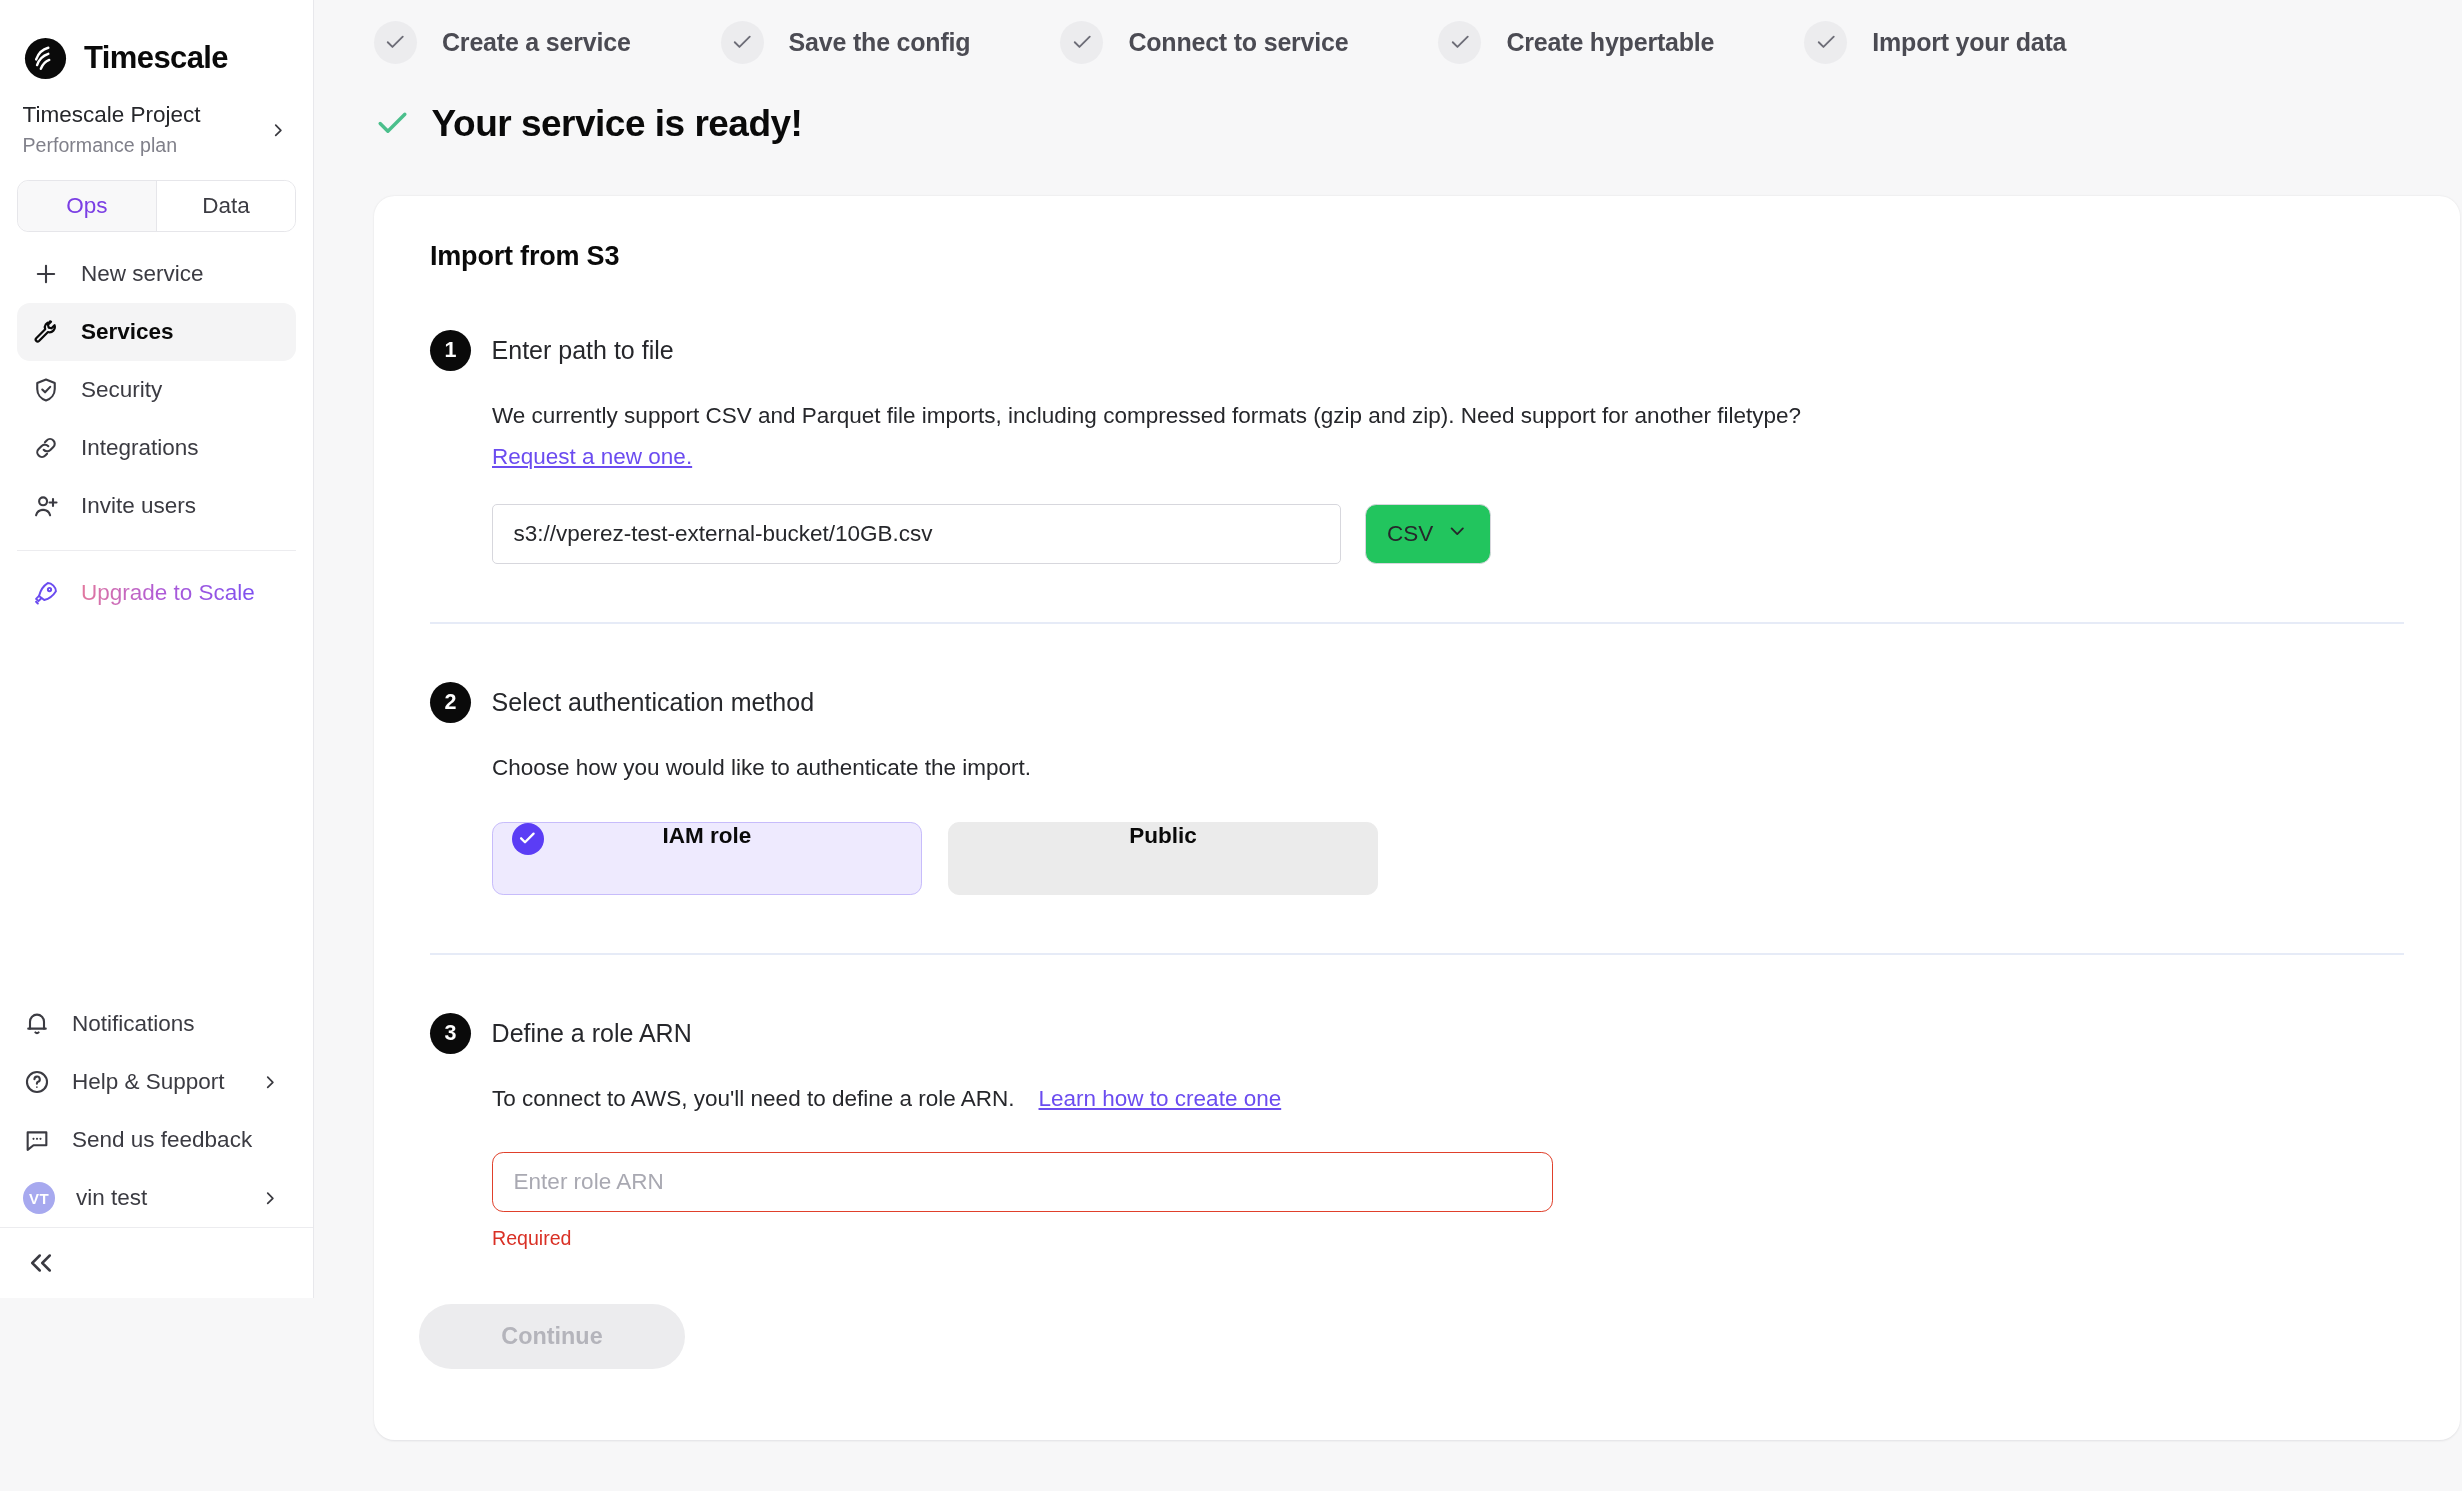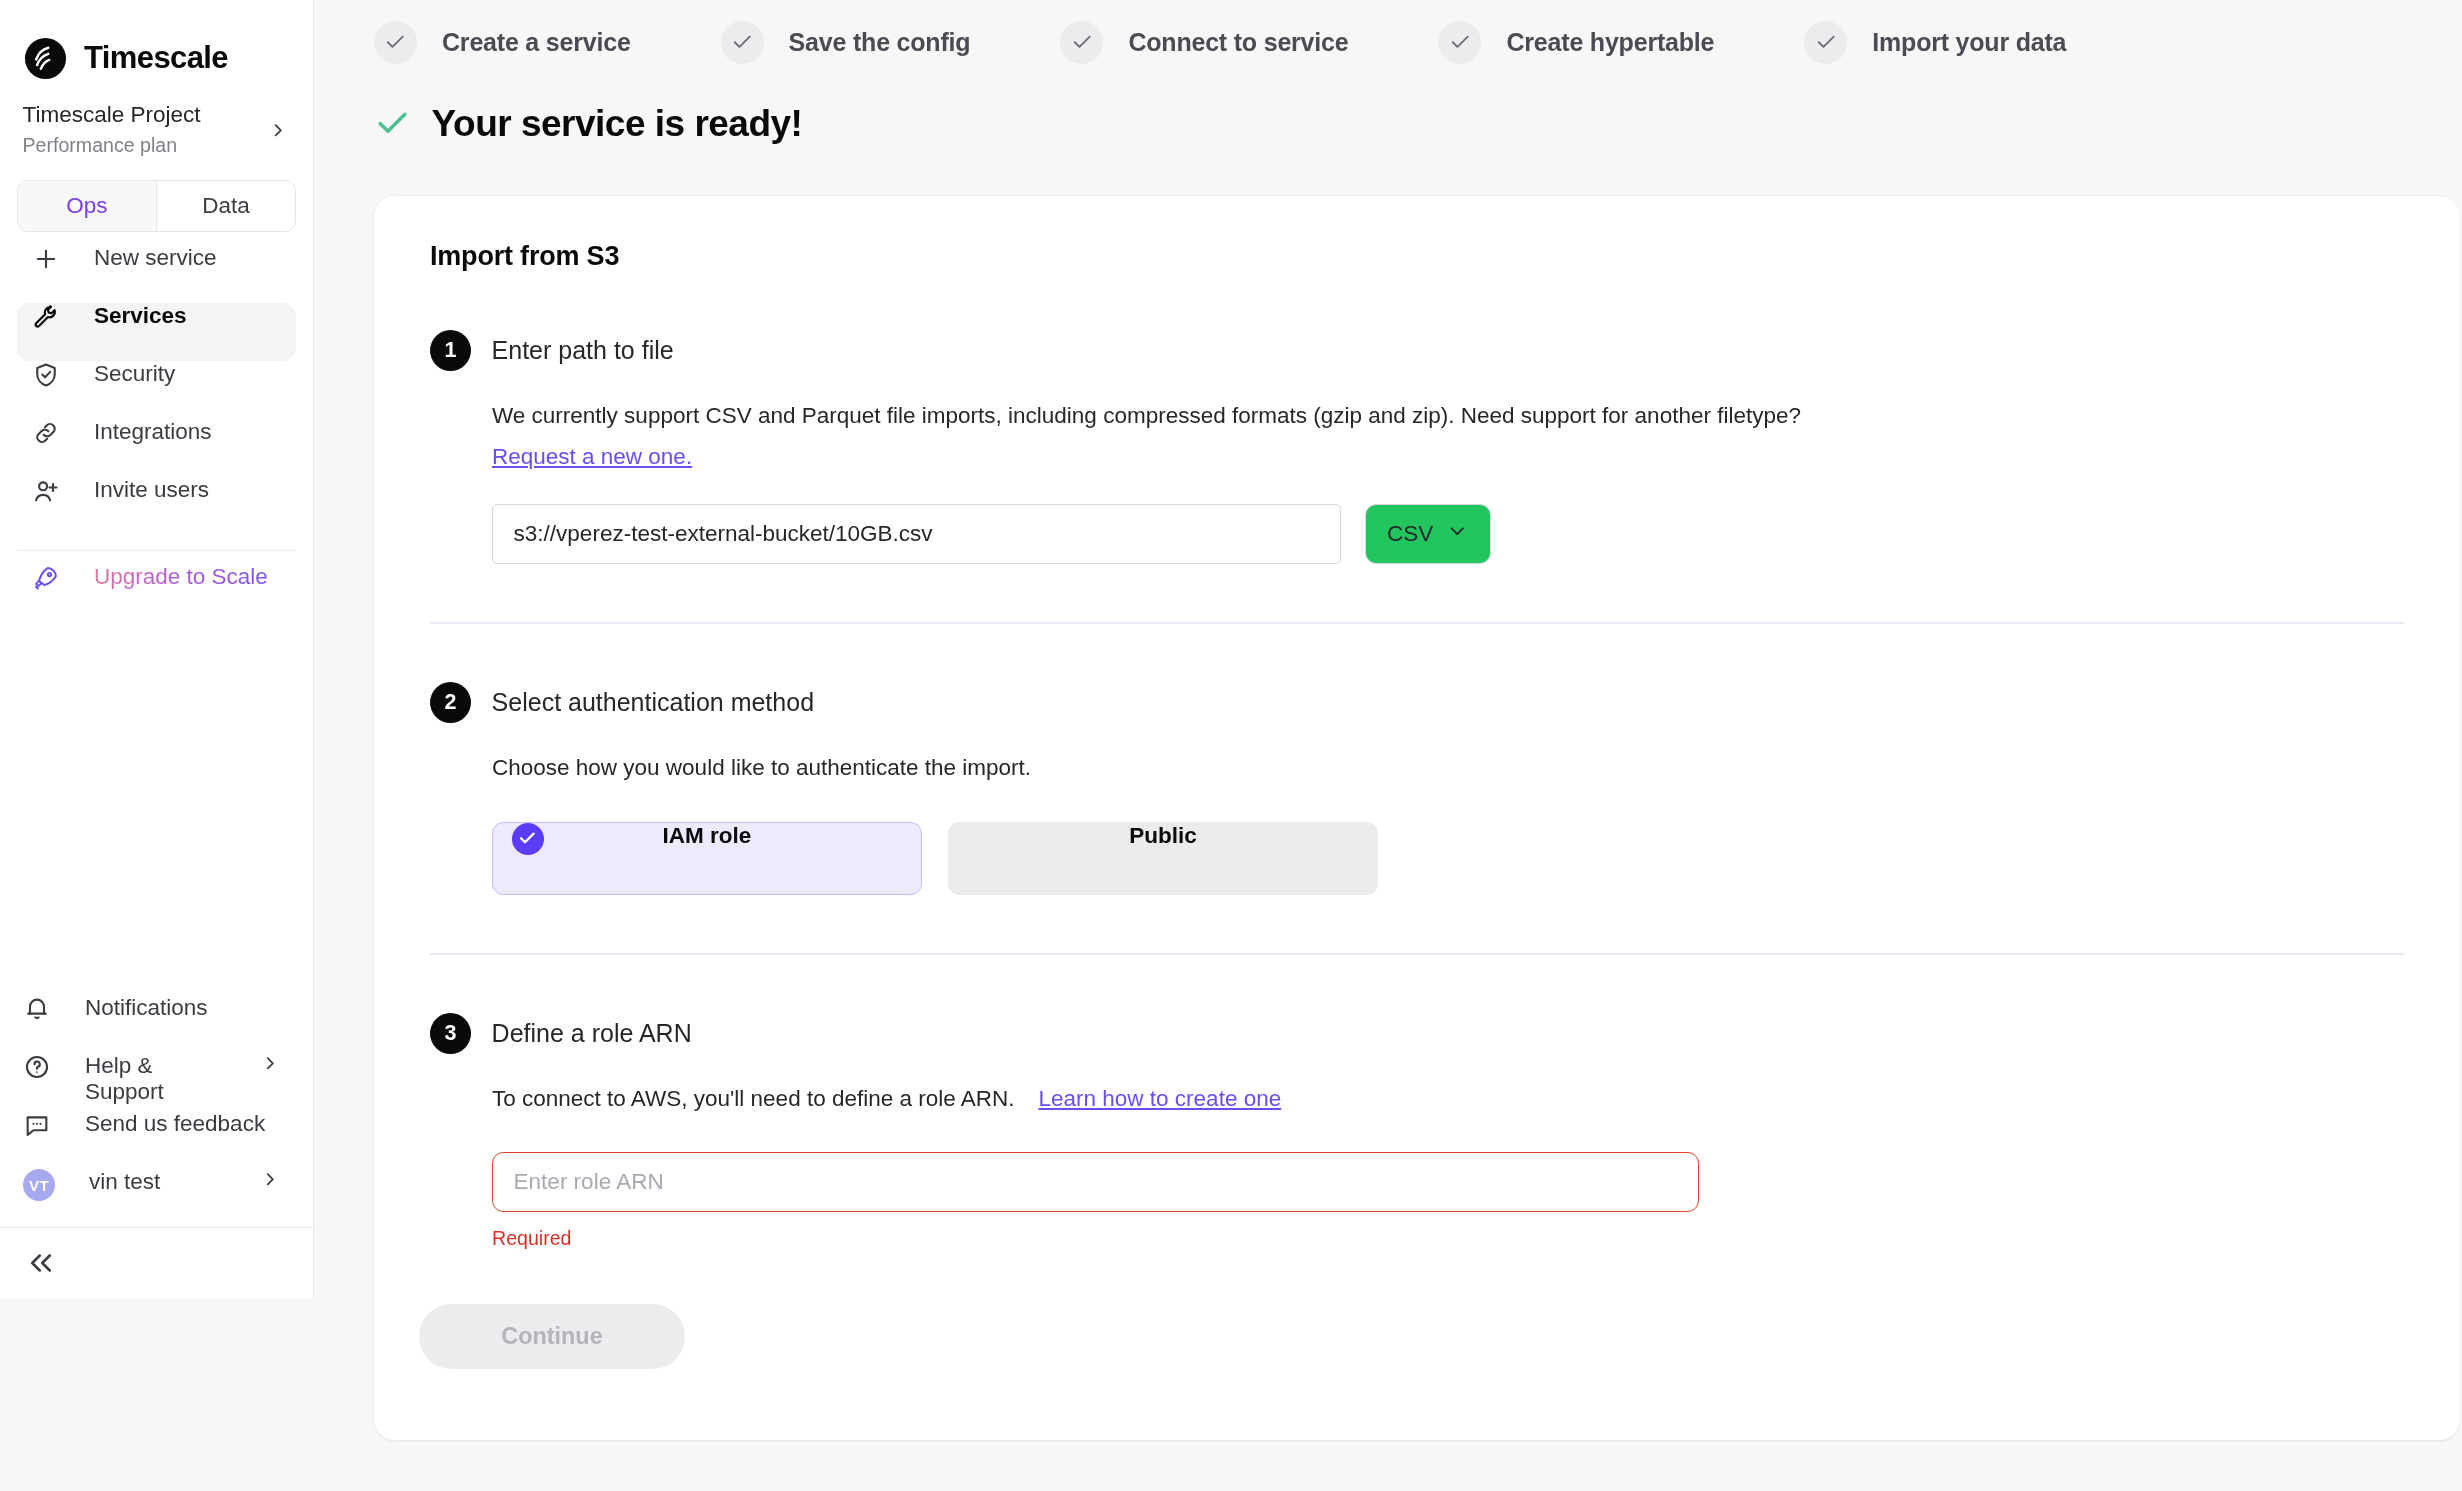"New service" .nav-item { align-items: none -> center; gap: 34px -> 21px }
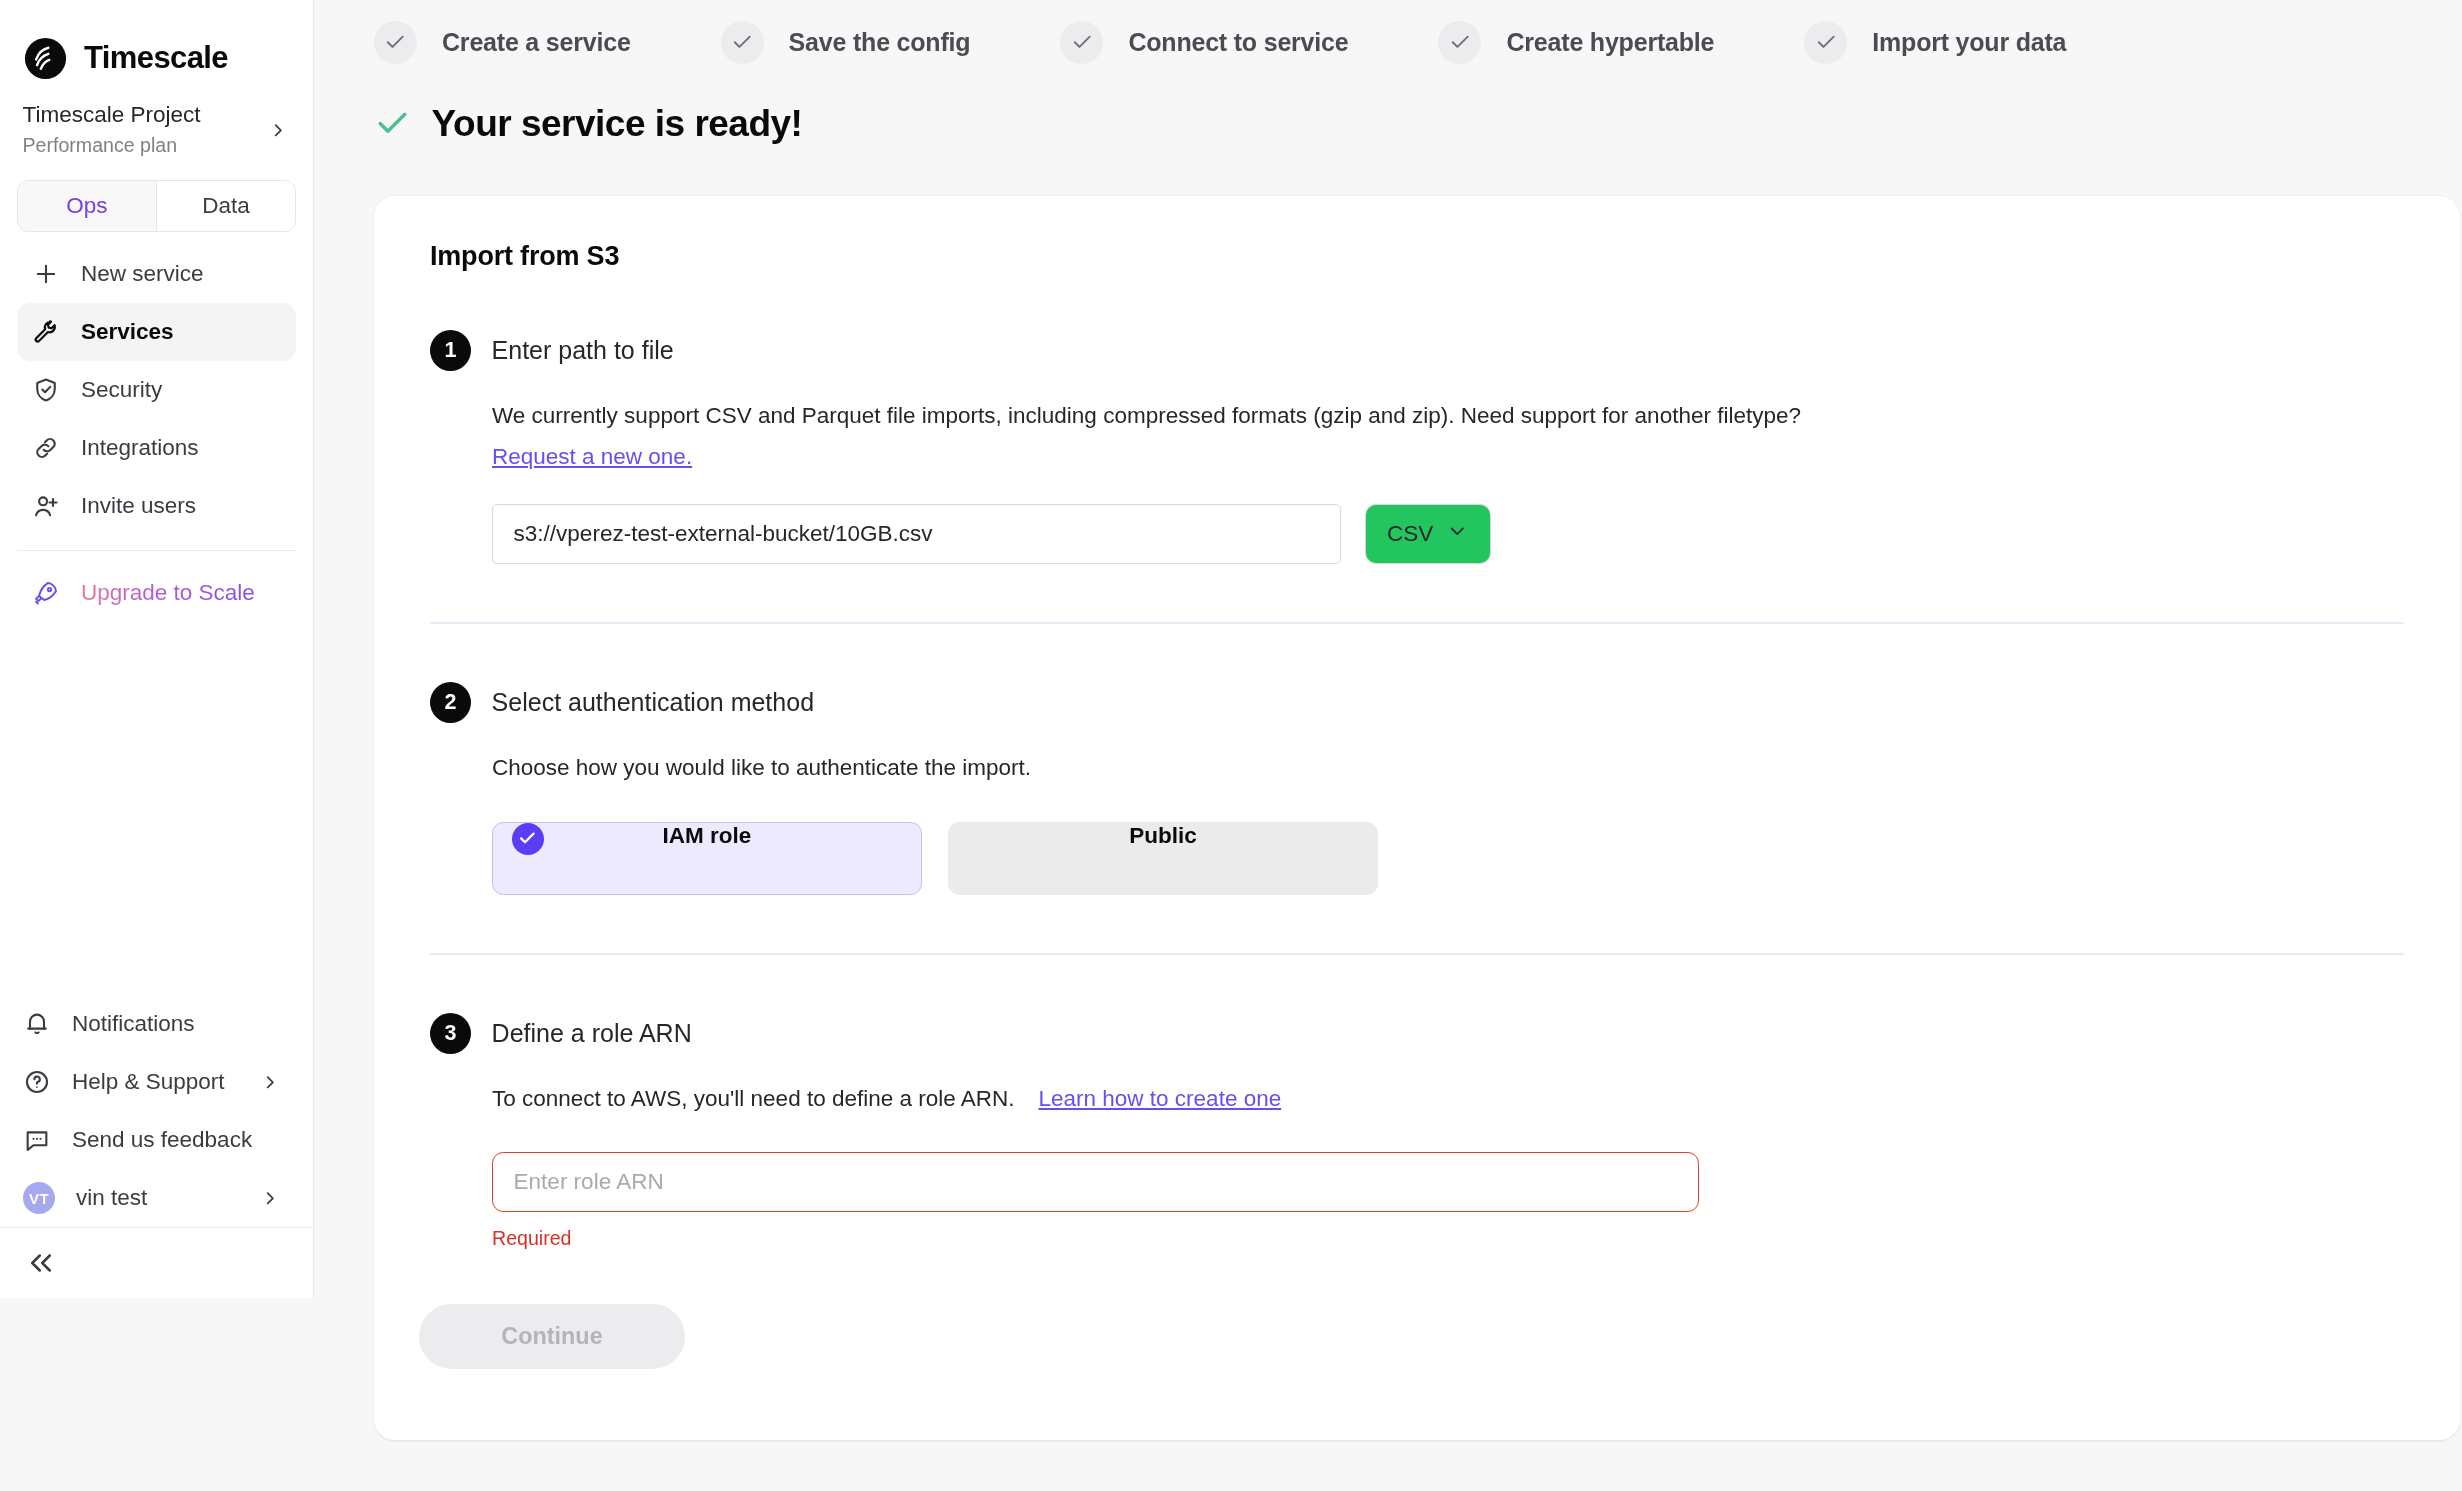"Enter role ARN" .arn-input { width: 1207px -> 1061px }
